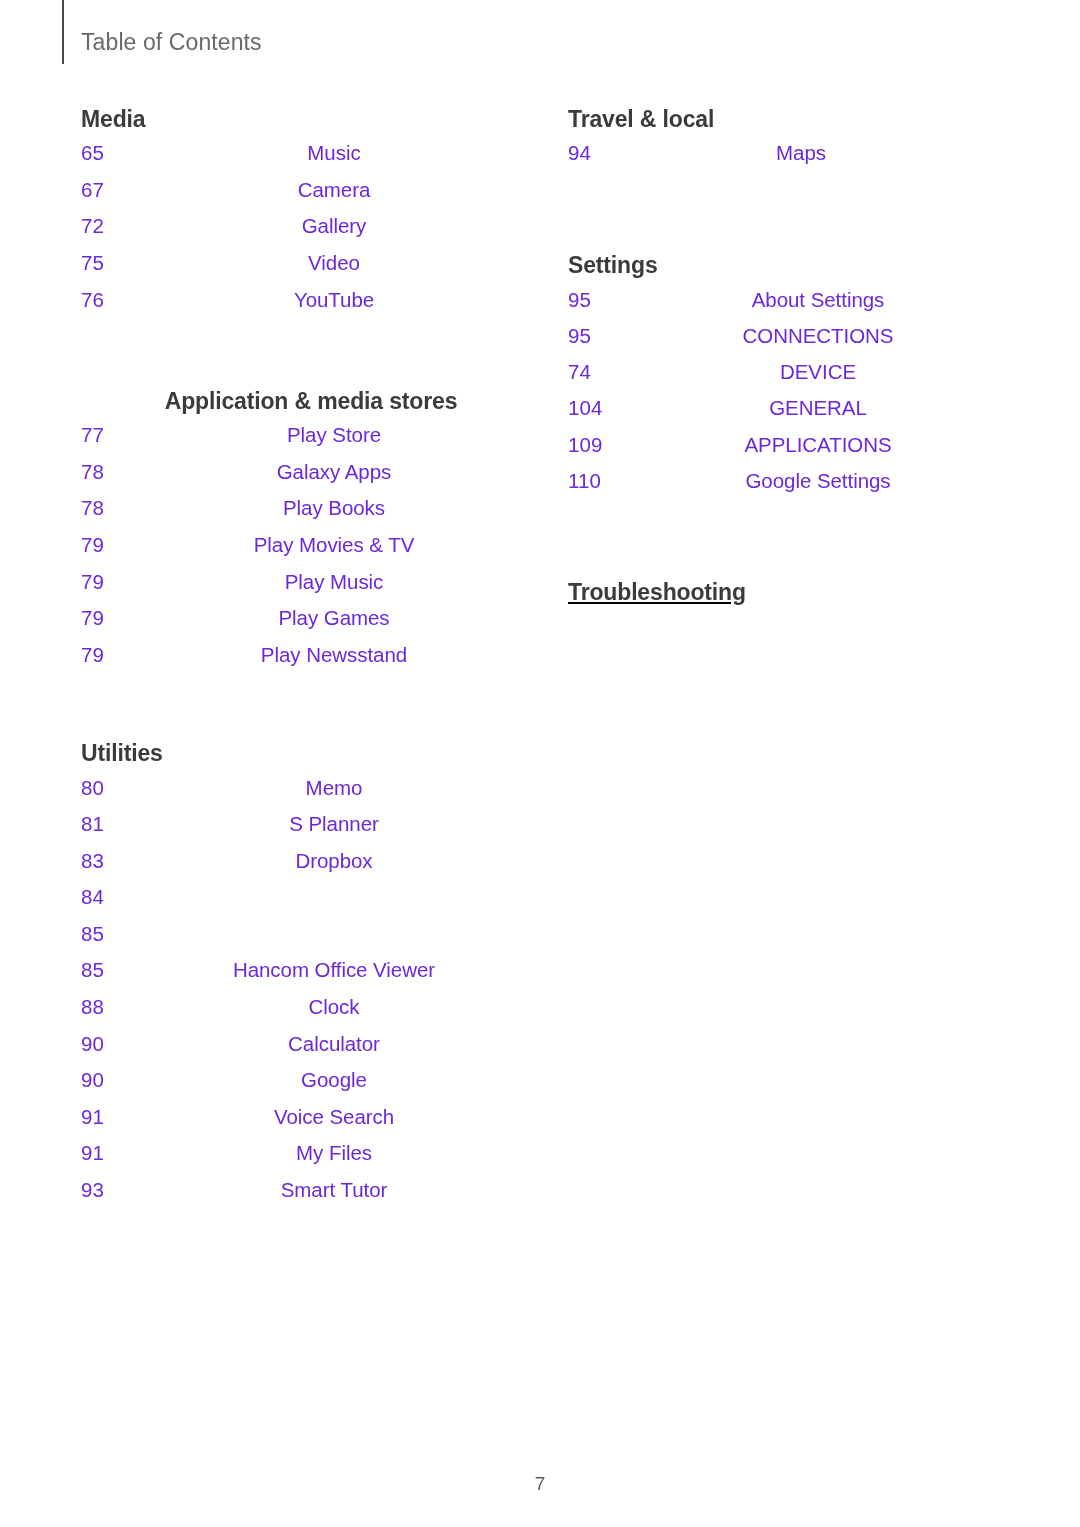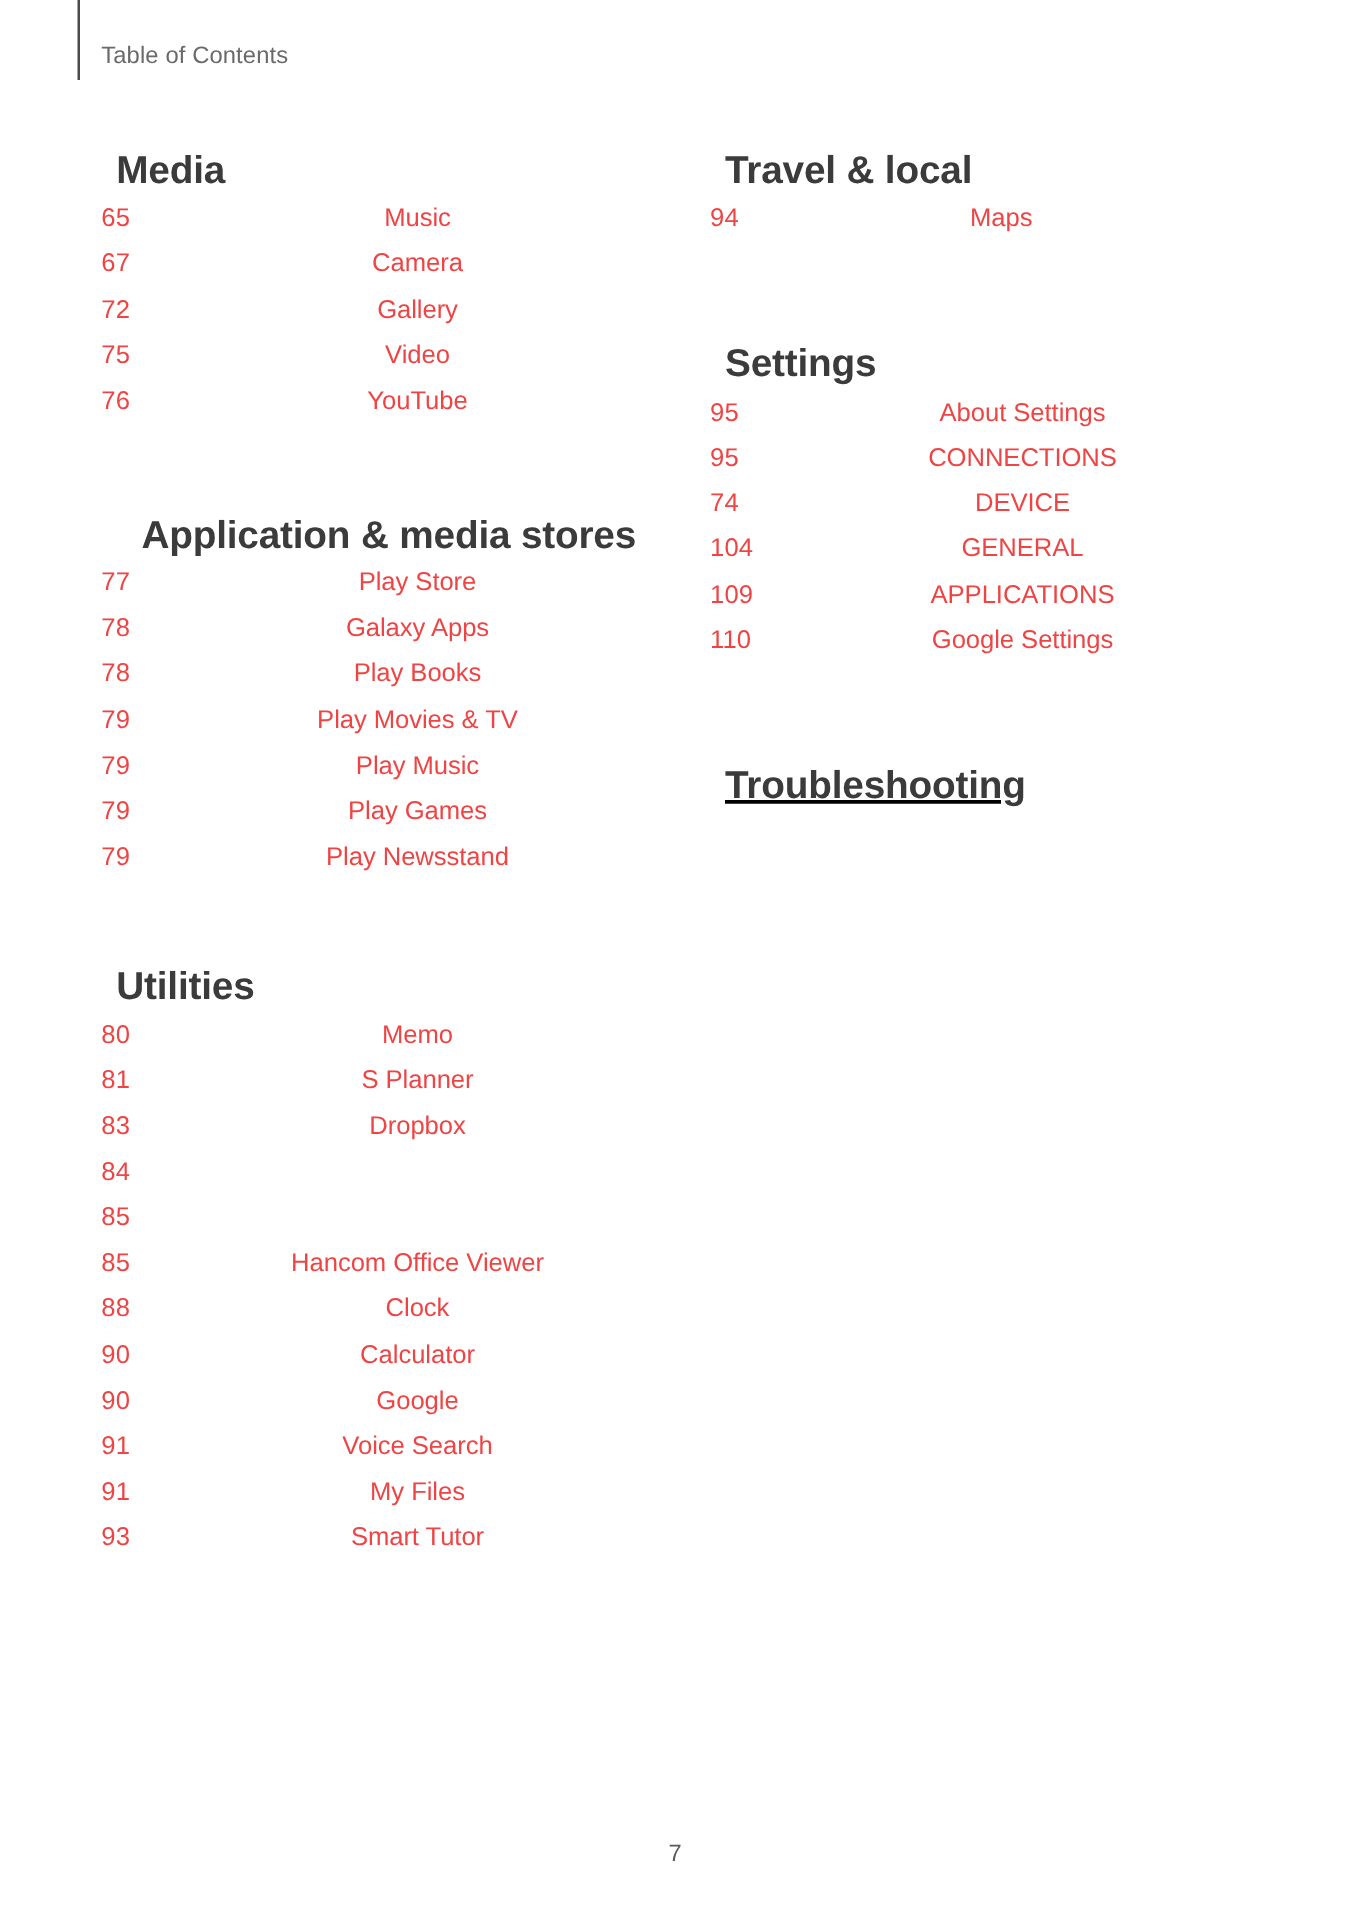"Table of Contents" .header-text { font-size: 19px -> 23px }
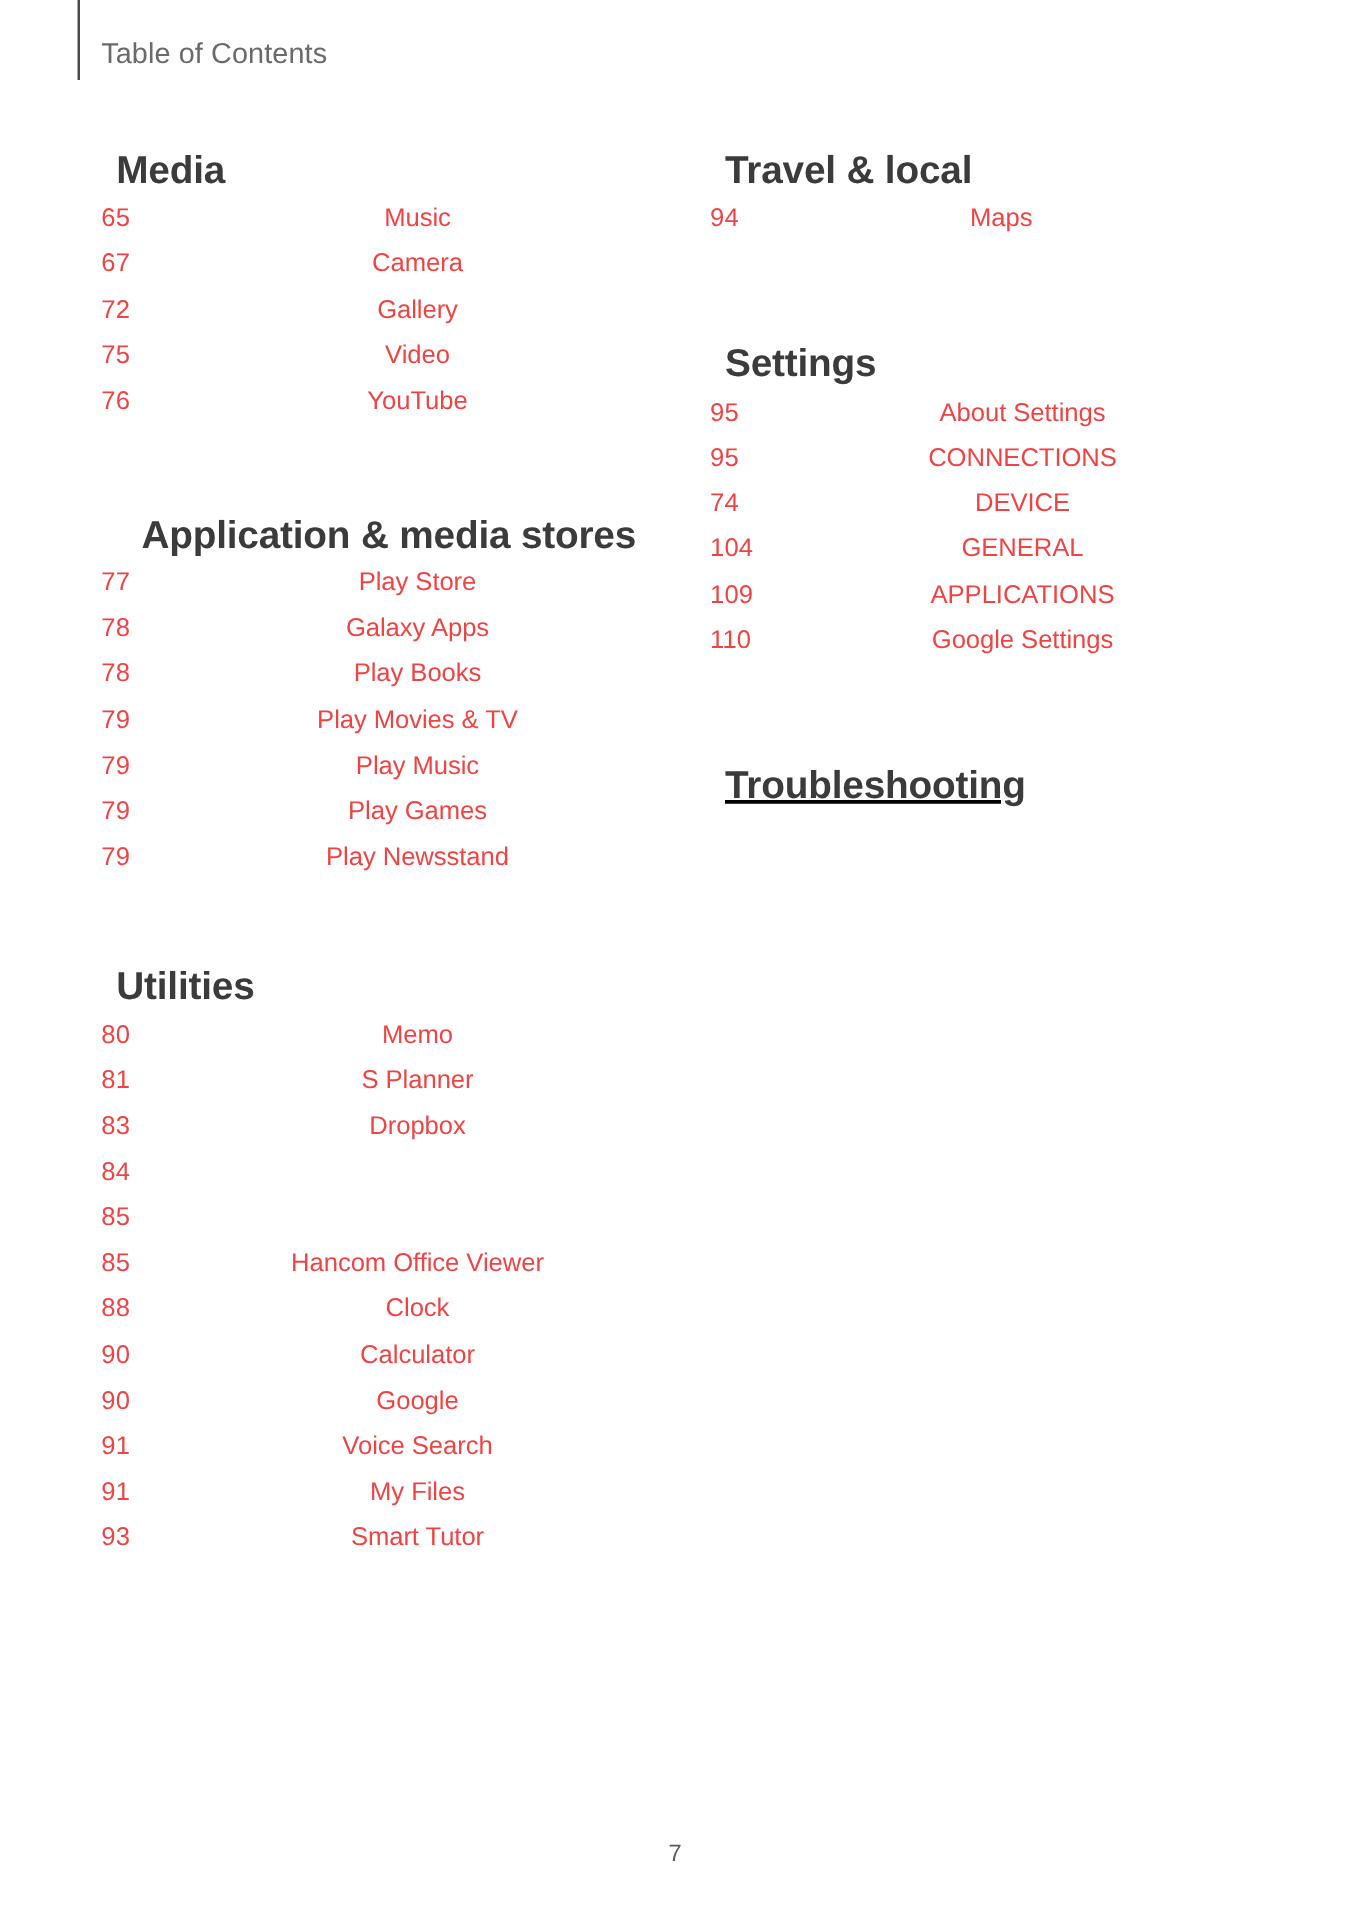"Media" .toc-heading { font-size: 31px -> 23px; margin: 12px -> 0 }
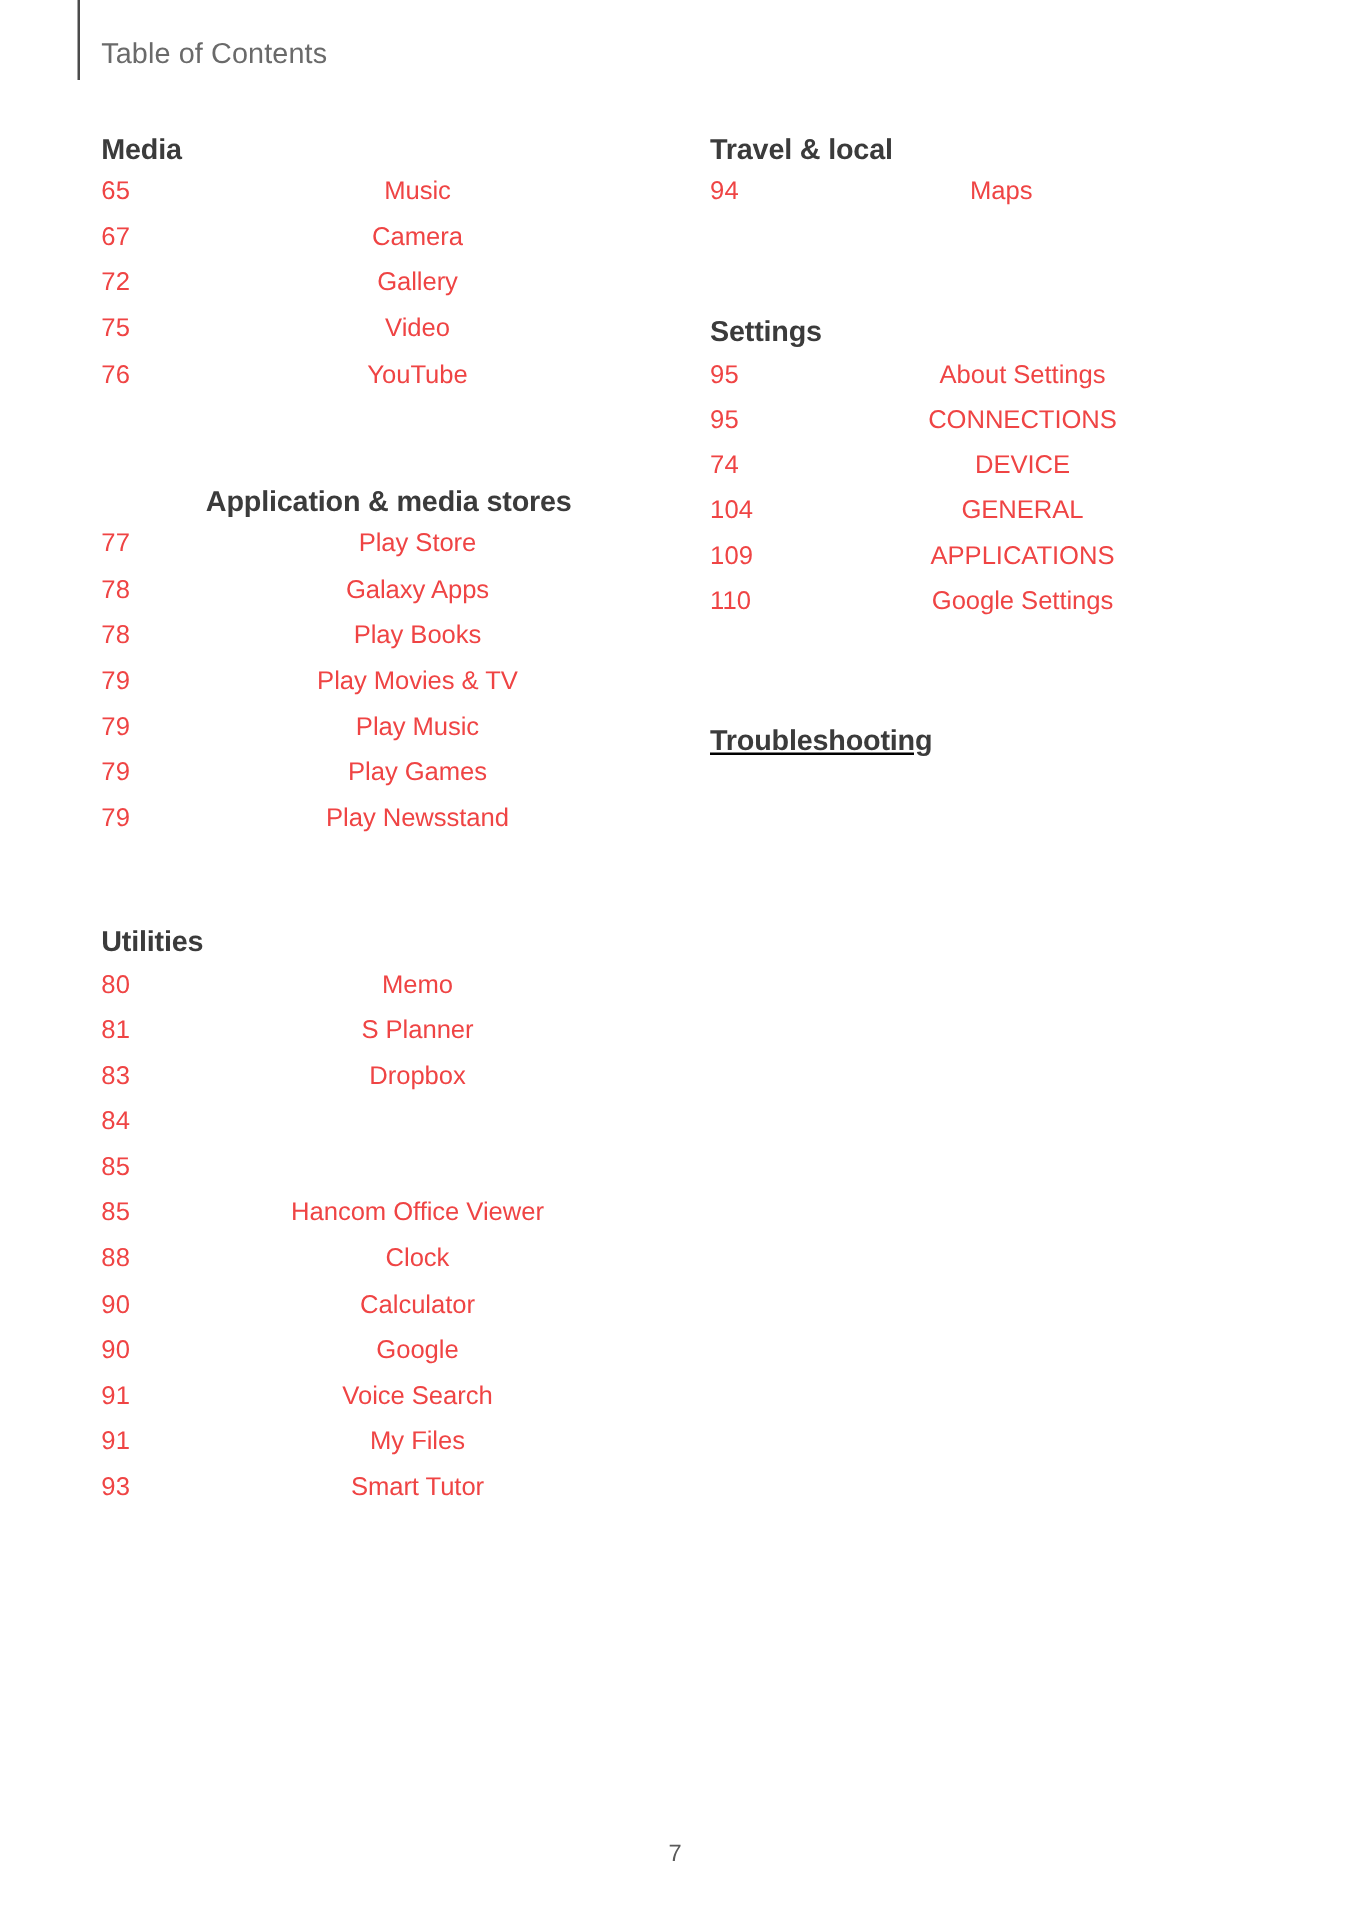"65" .toc-entry { color: #ef4444 -> #6d28d9 }
